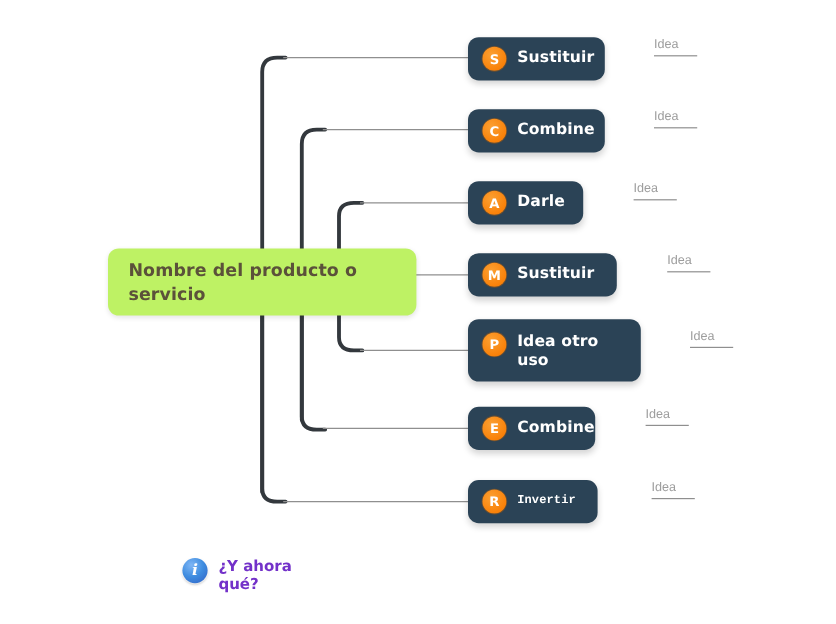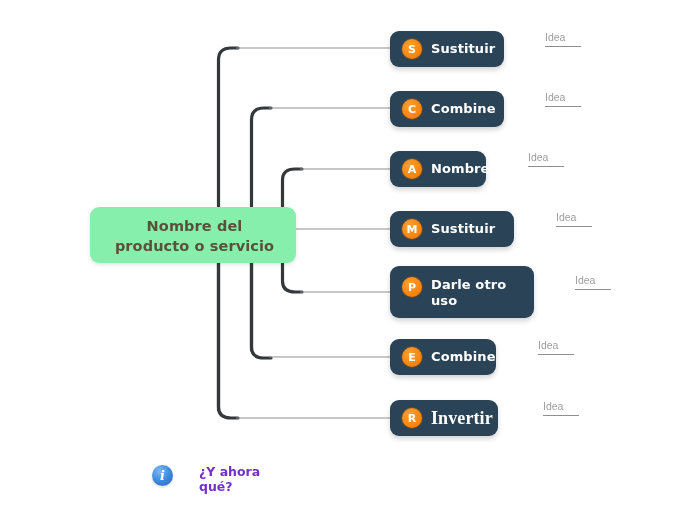"Nombre" div.branch-label { text: Nombre -> Darle }
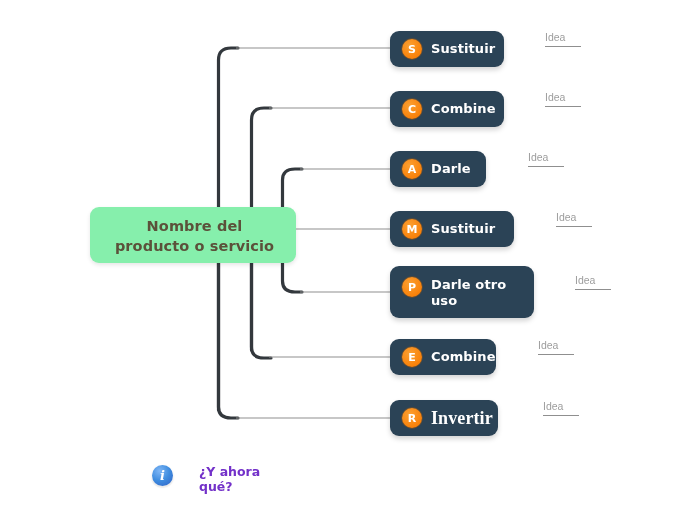"Nombre del producto o servicio" .root-node { background: #86efac -> #bef264; text-align: center -> none; width: 206px -> 257px }
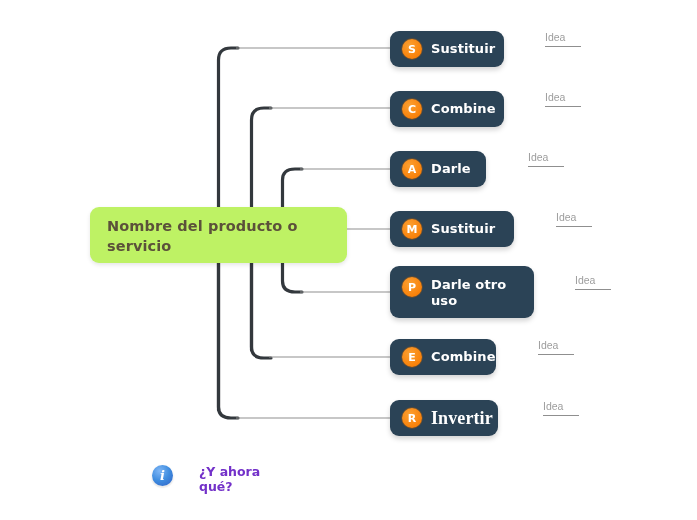"Darle otro" div.branch-label { text: Darle -> Idea }
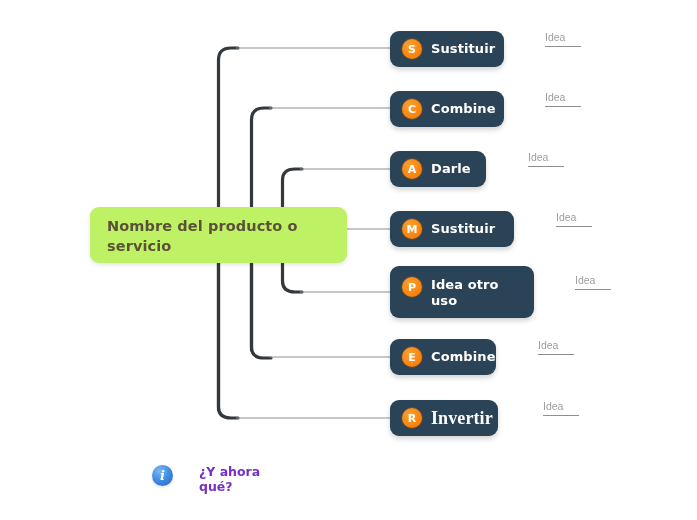"Invertir" .branch.mono .branch-label { font-family: Liberation Serif, serif -> Liberation Mono, monospace; font-size: 18px -> 10px }
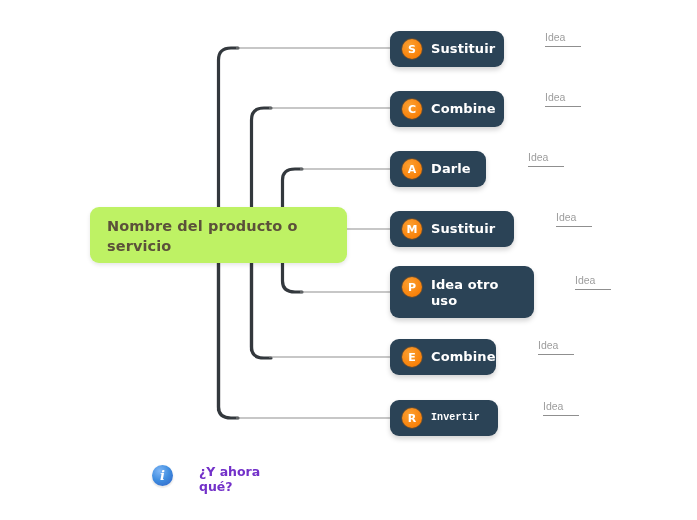"¿Y ahora qué?" .footer-text { margin-left: 26px -> 9px }
